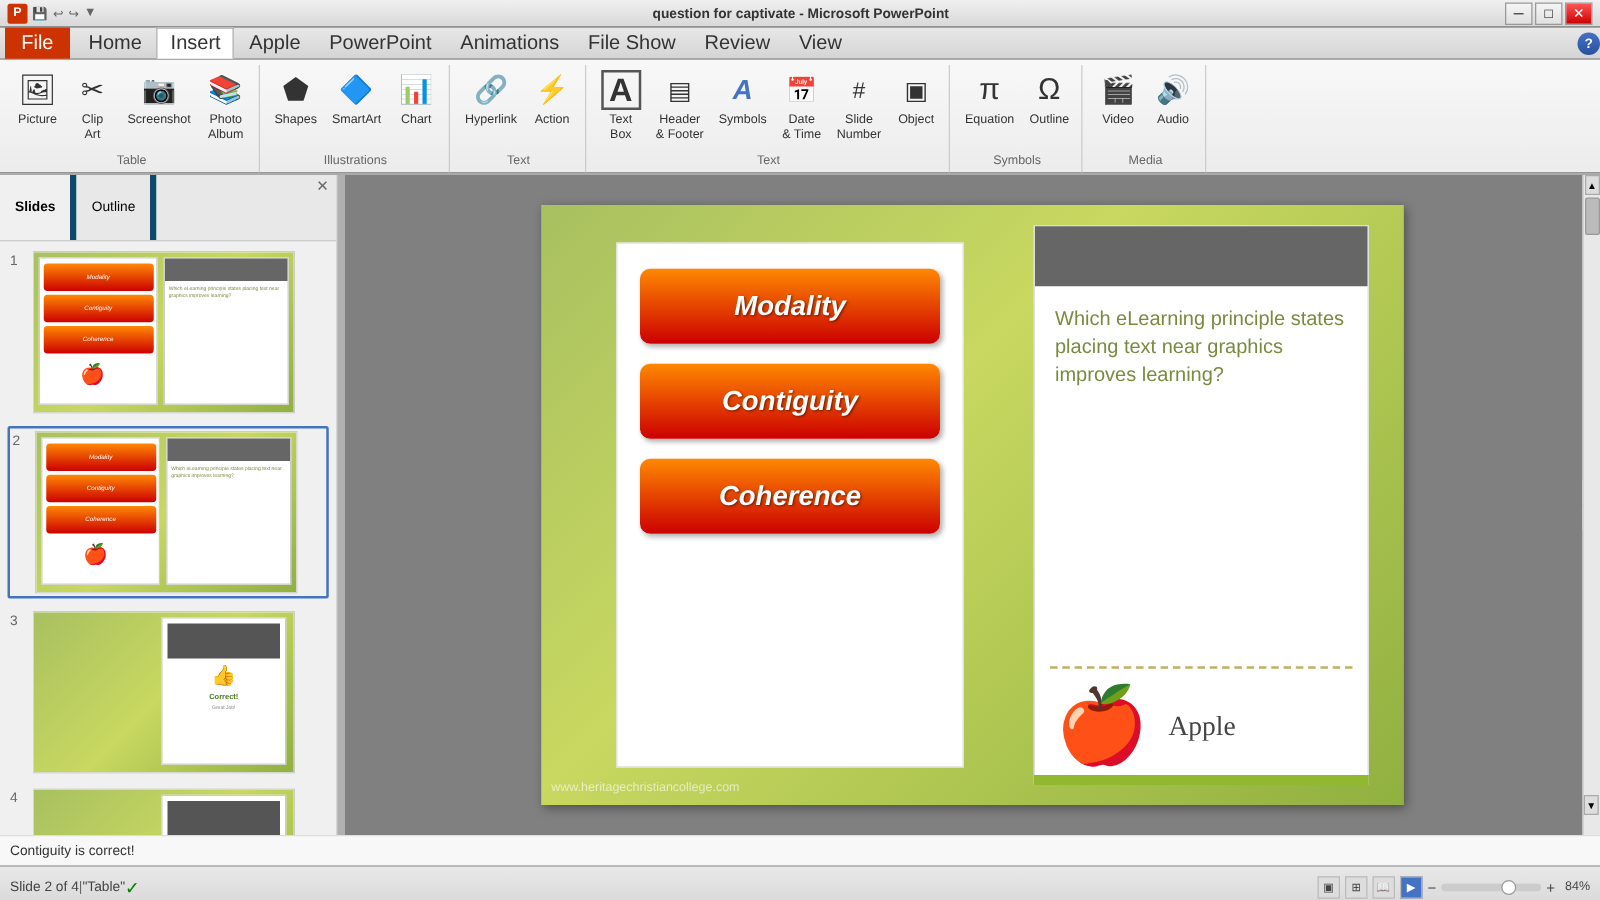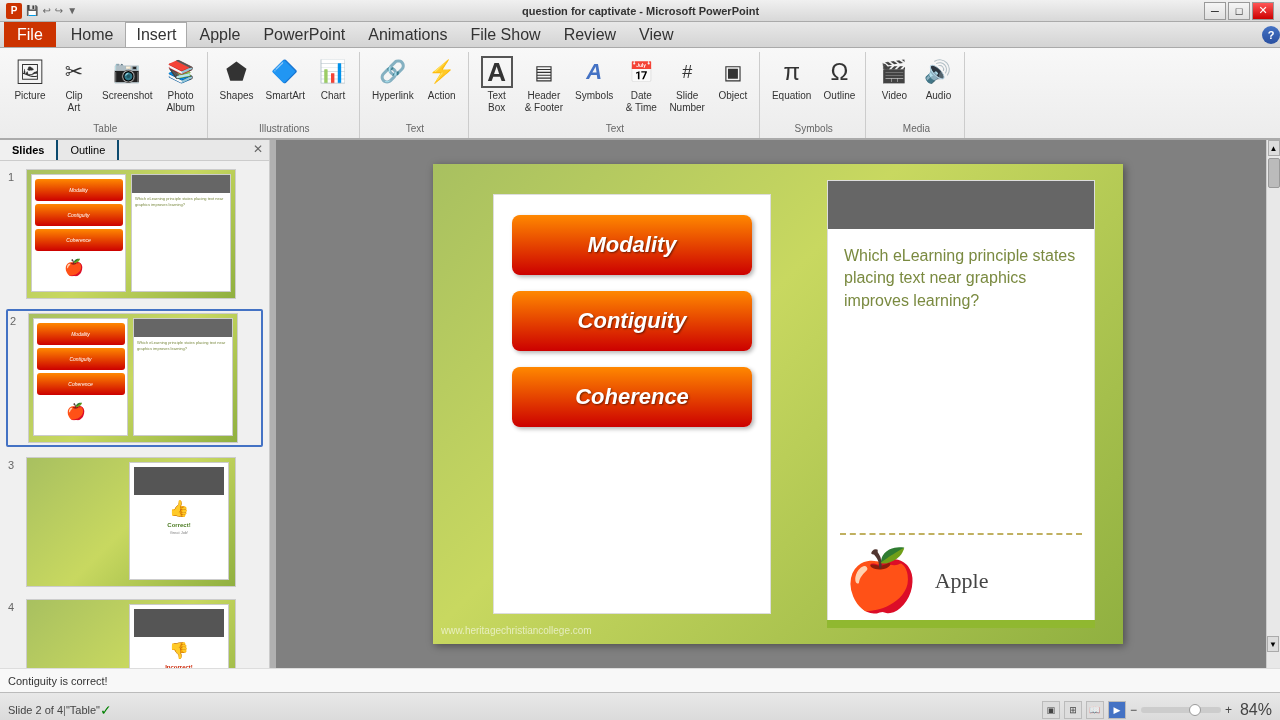"Slides" .slide-panel-tab { border-right: 2px solid #0c4a6e -> 5px solid #0c4a6e; padding: 4px 12px -> 20px 12px }
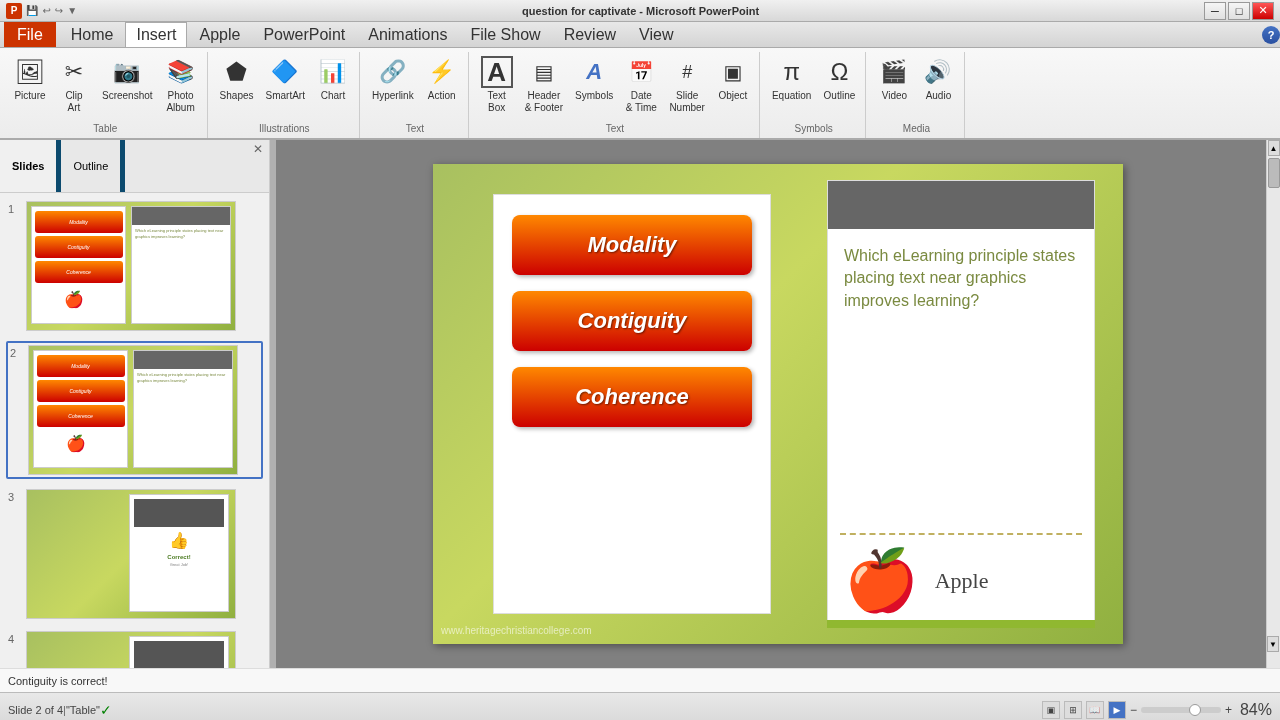"84%" span { font-size: 16px -> 10px }
